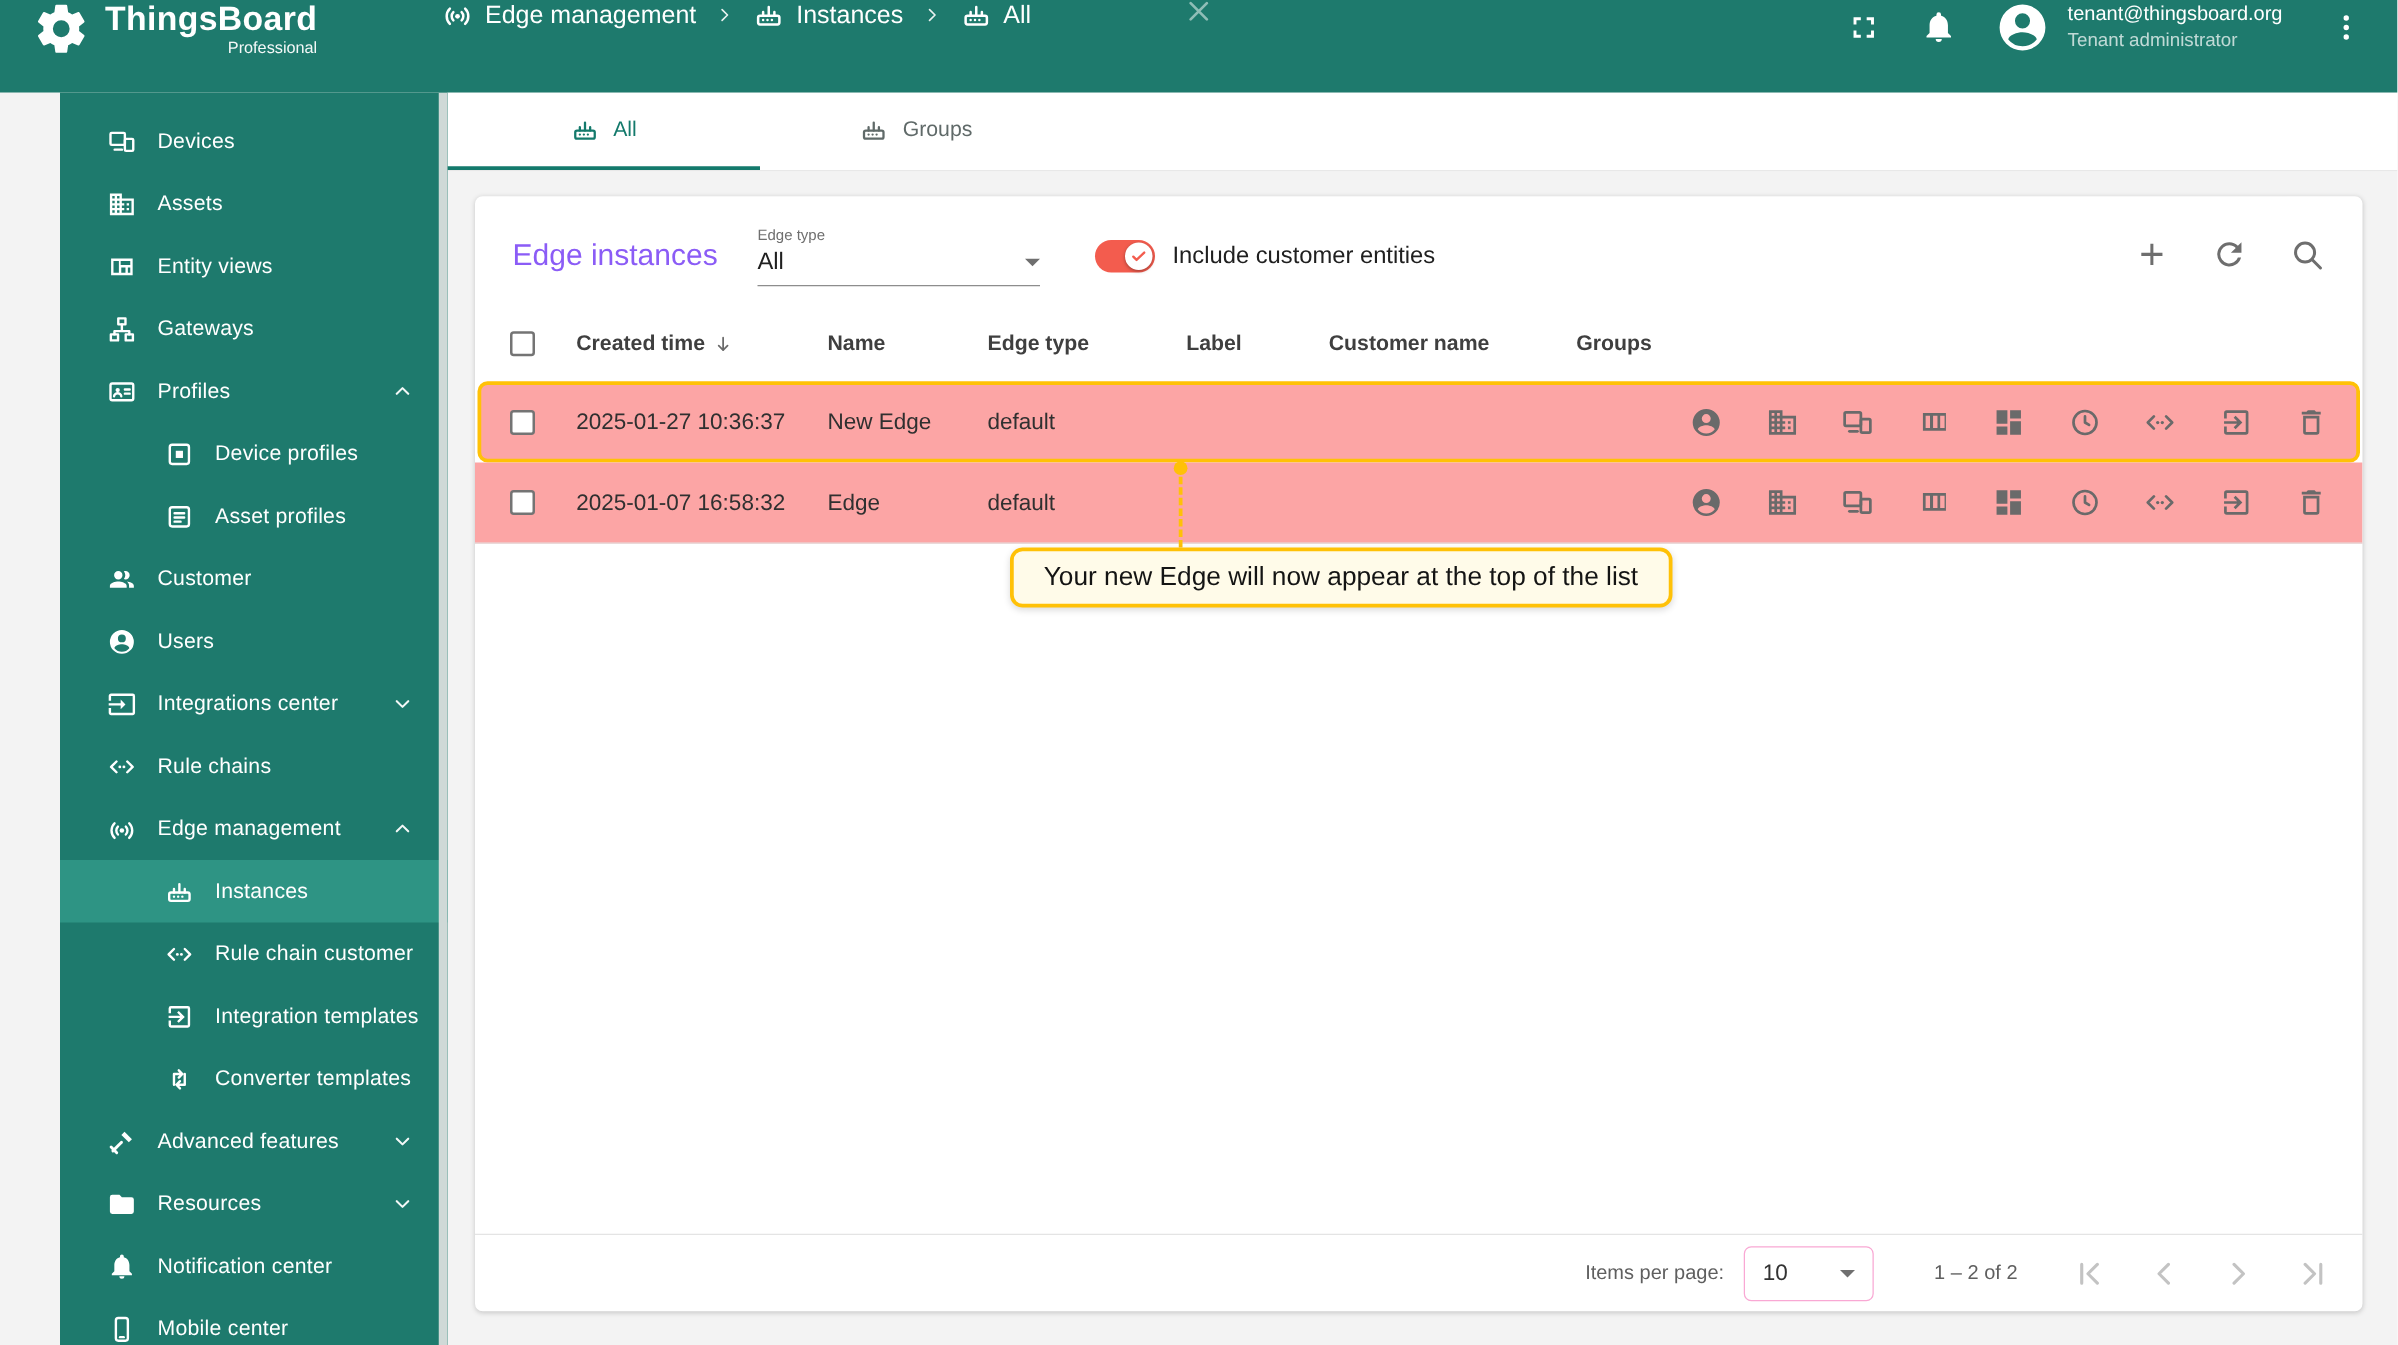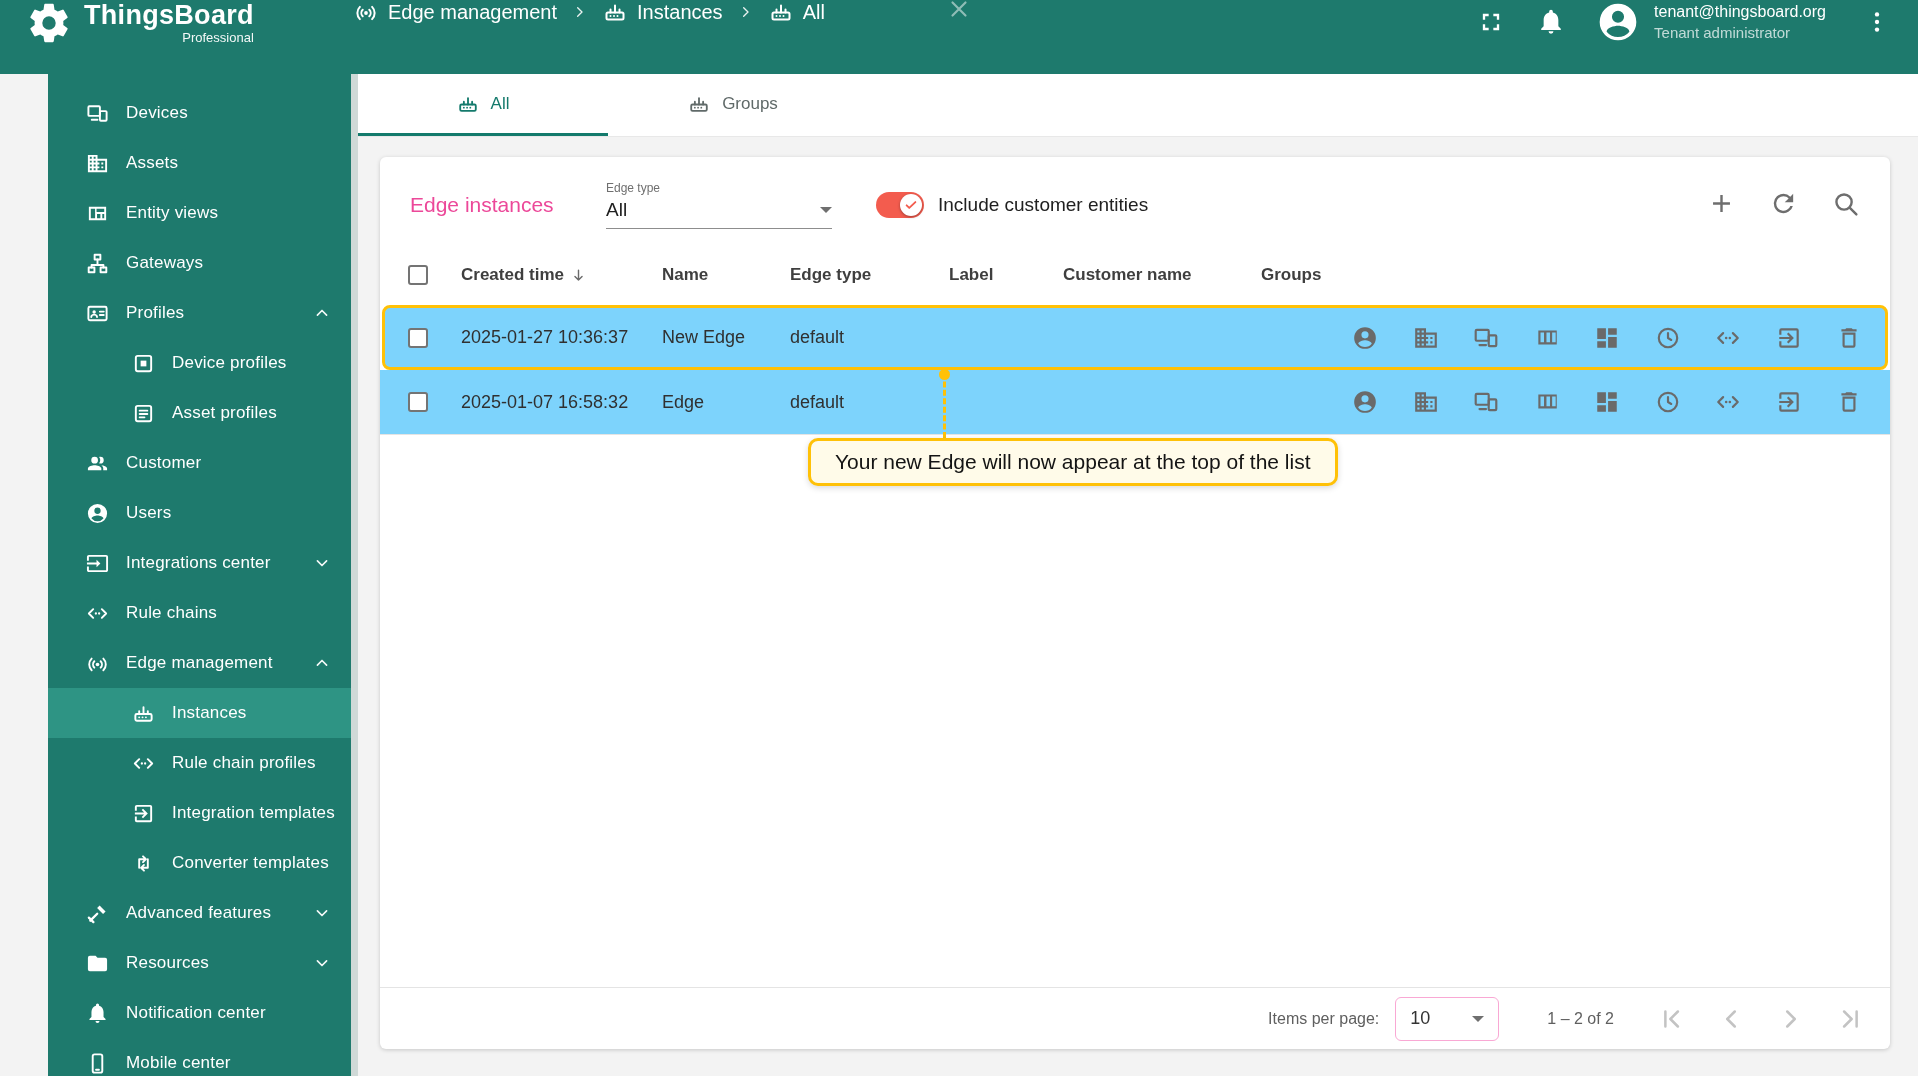"Edge instances" .page-title { color: #ec4899 -> #8b5cf6; font-size: 21px -> 24px }
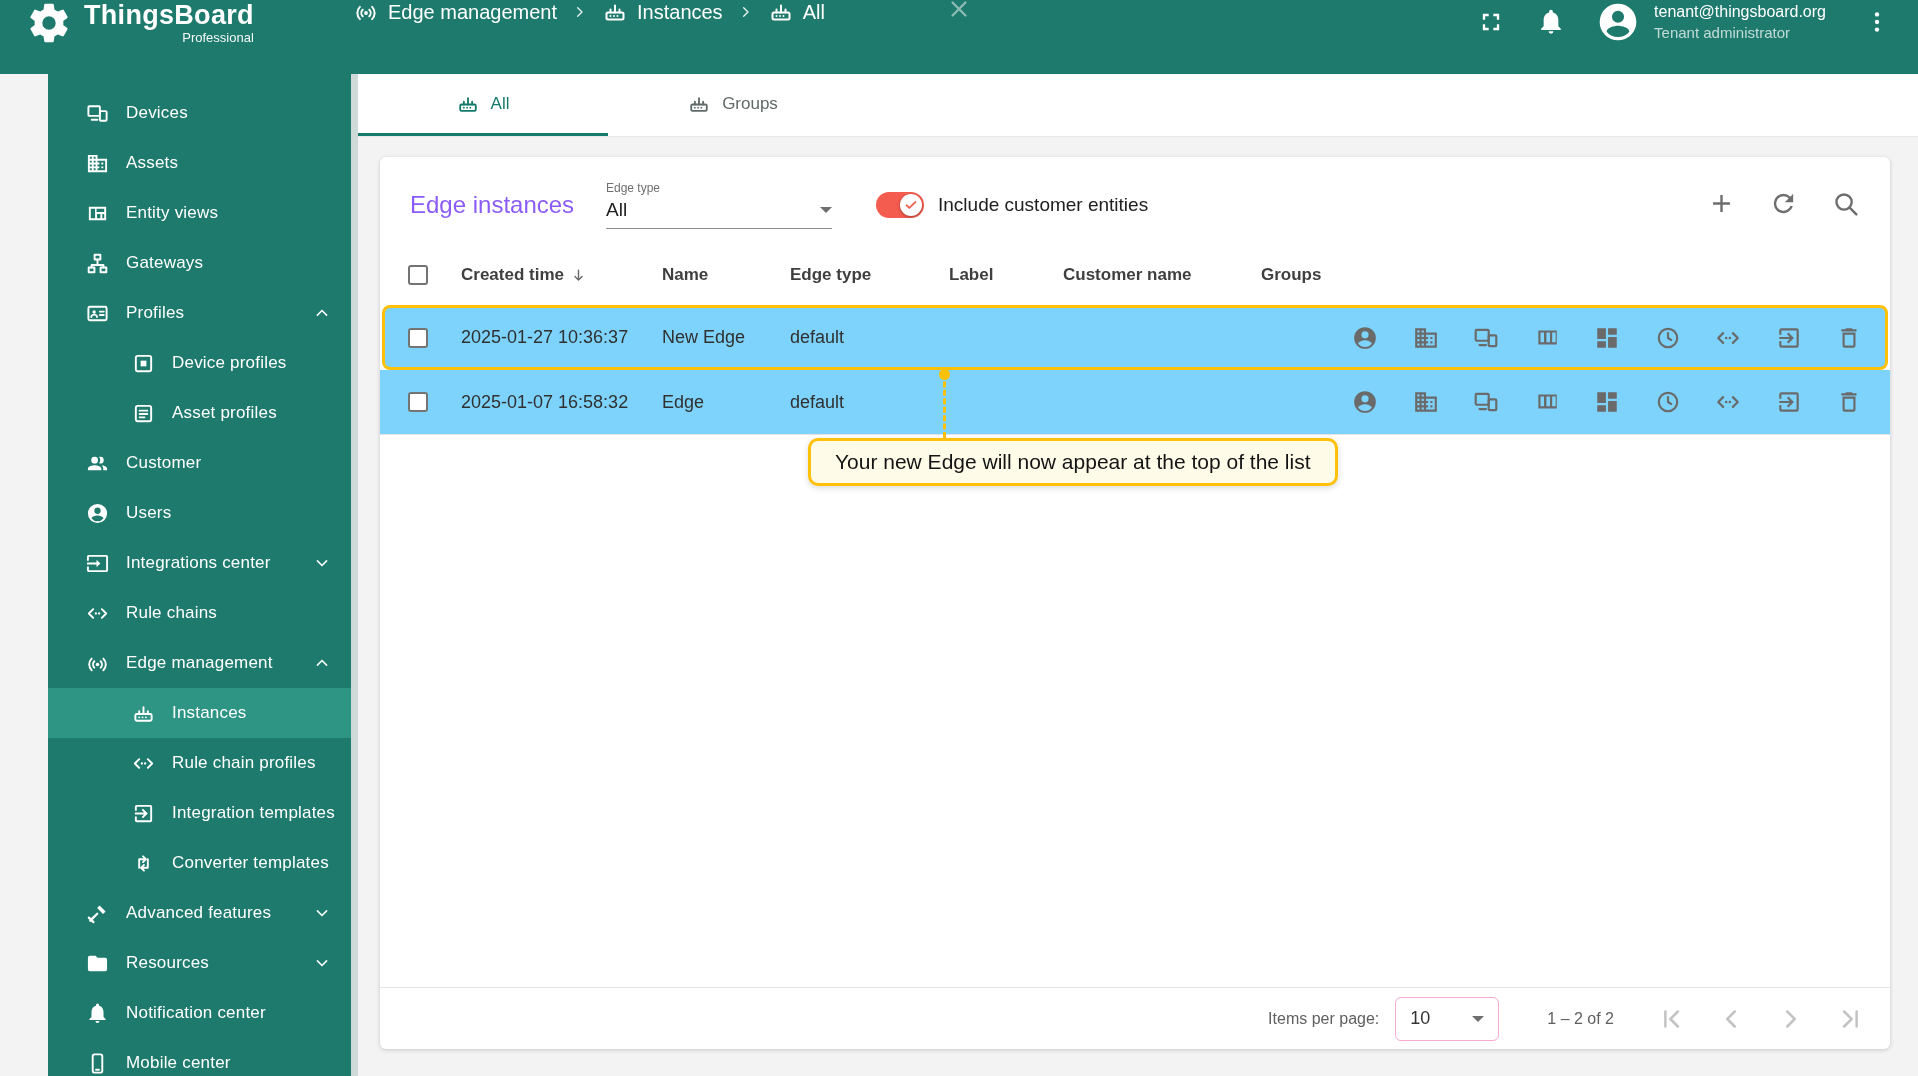"2025-01-27 10:36:37" .row { background: #7dd3fc -> #fca5a5 }
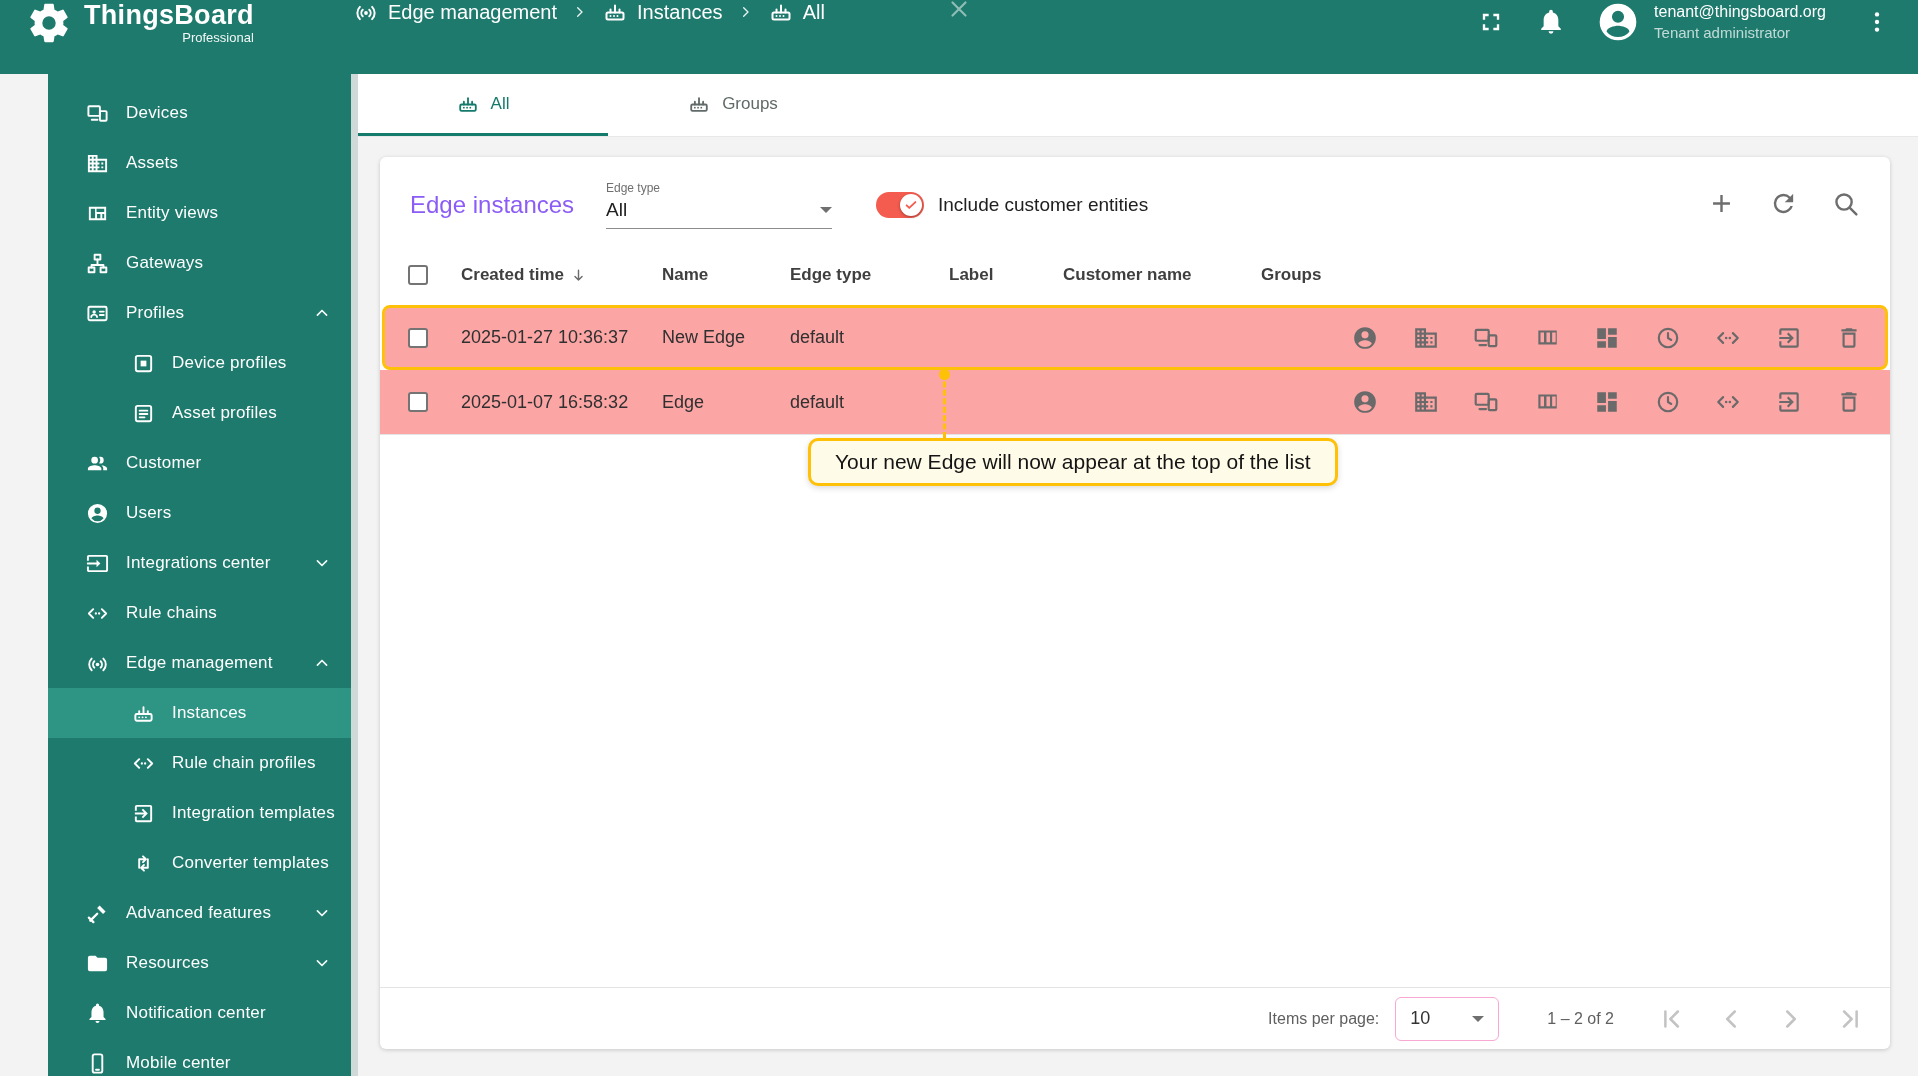"Rule chain profiles" span.nav-label { text: profiles -> customer }
